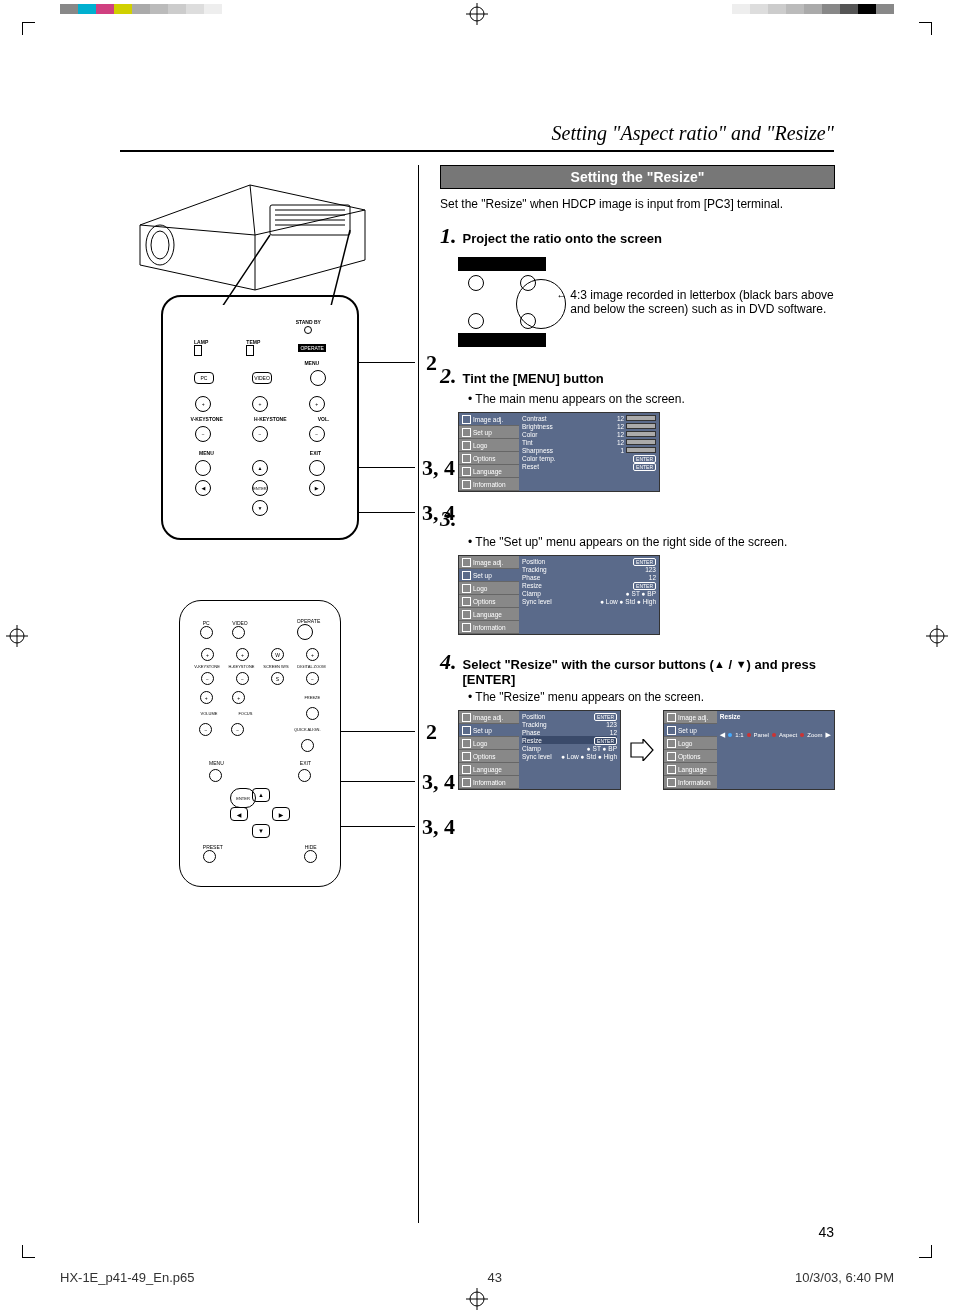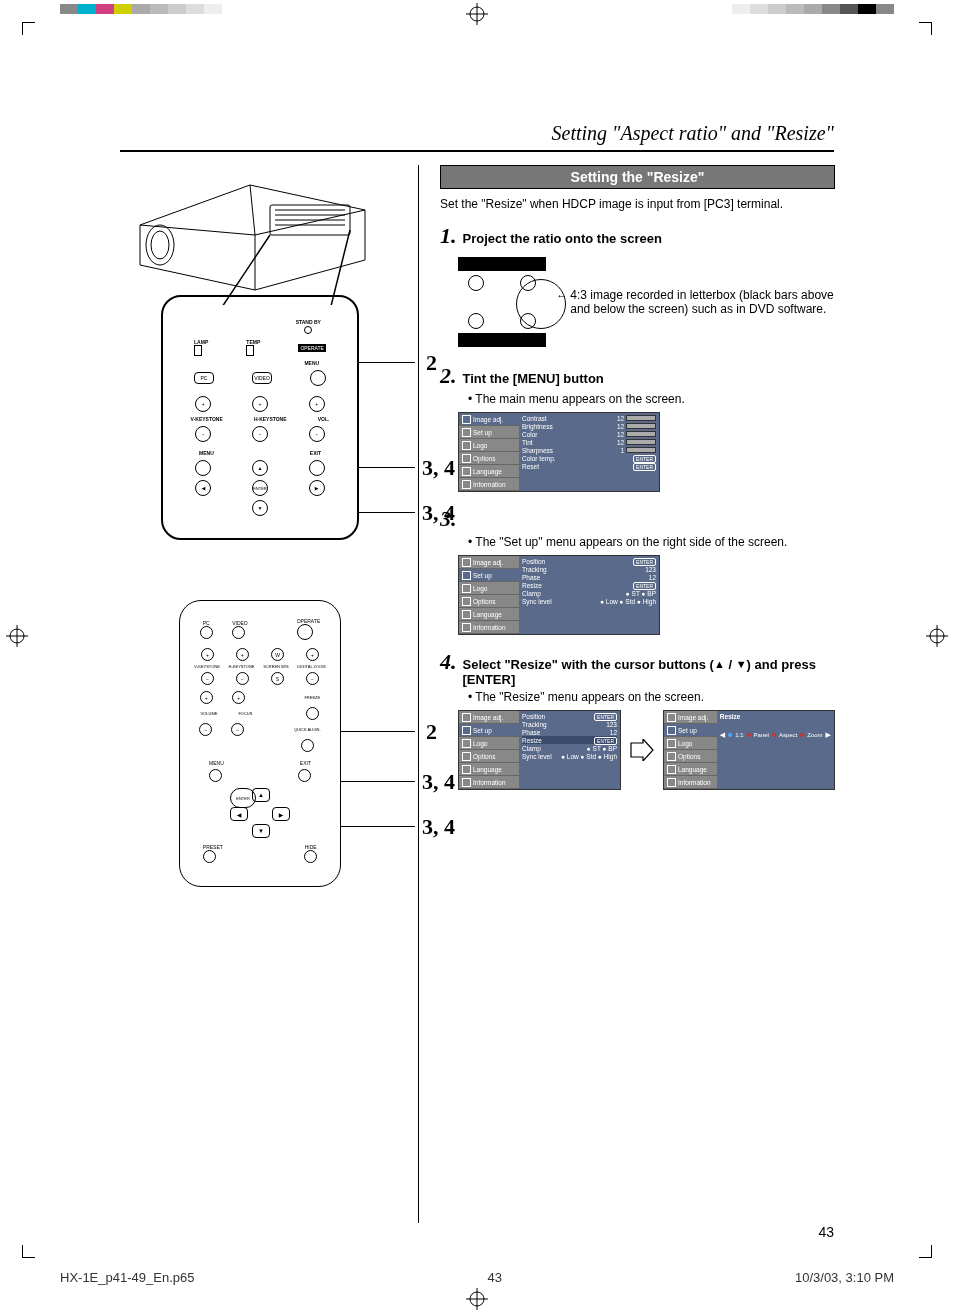"10/3/03, 3:10 PM" span { text: 3:10 -> 6:40 }
